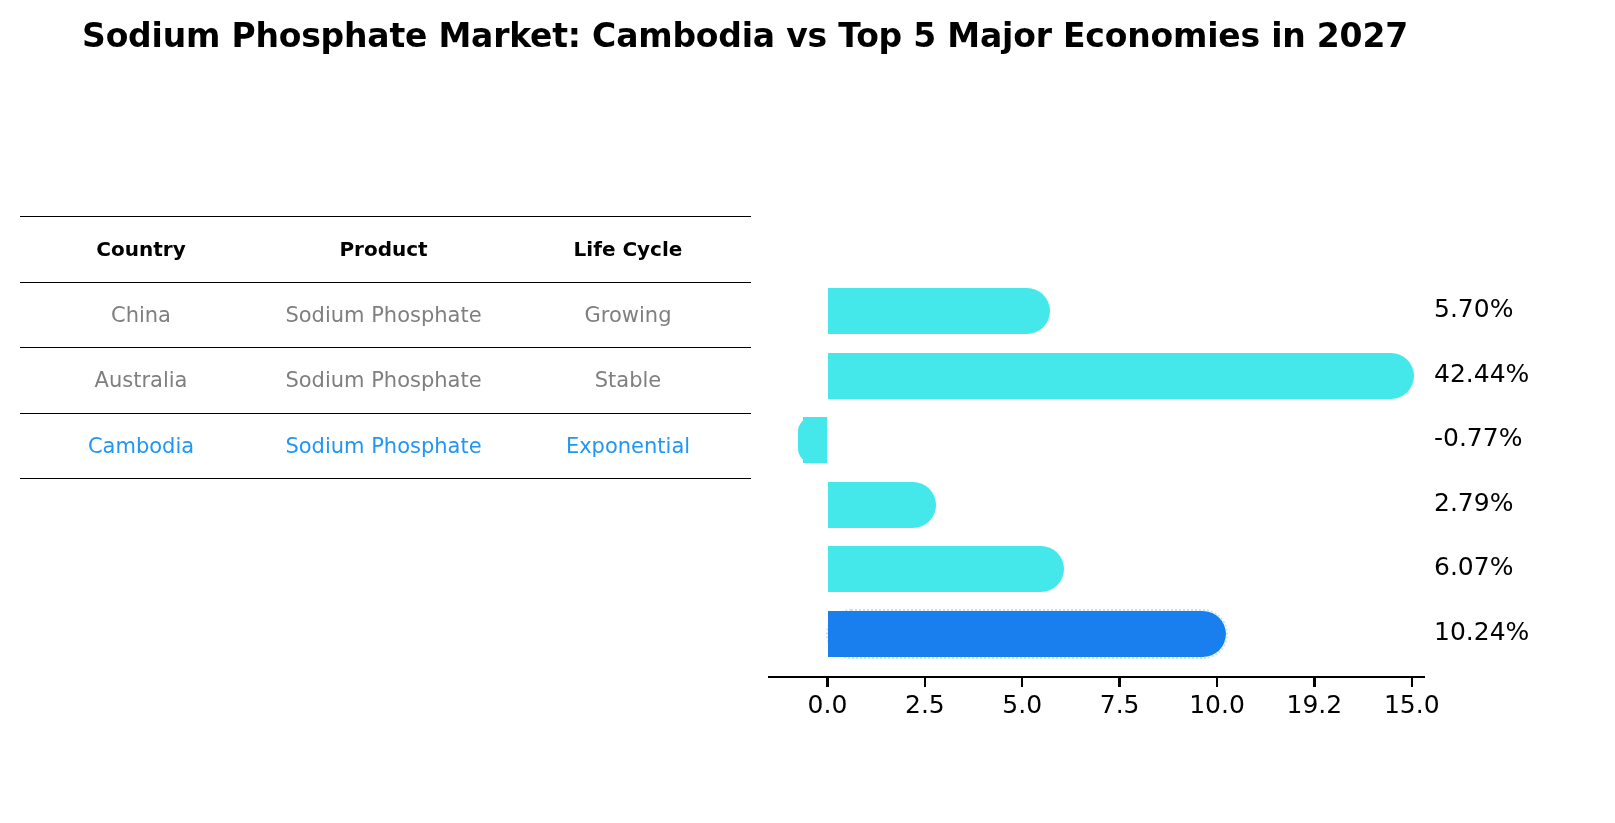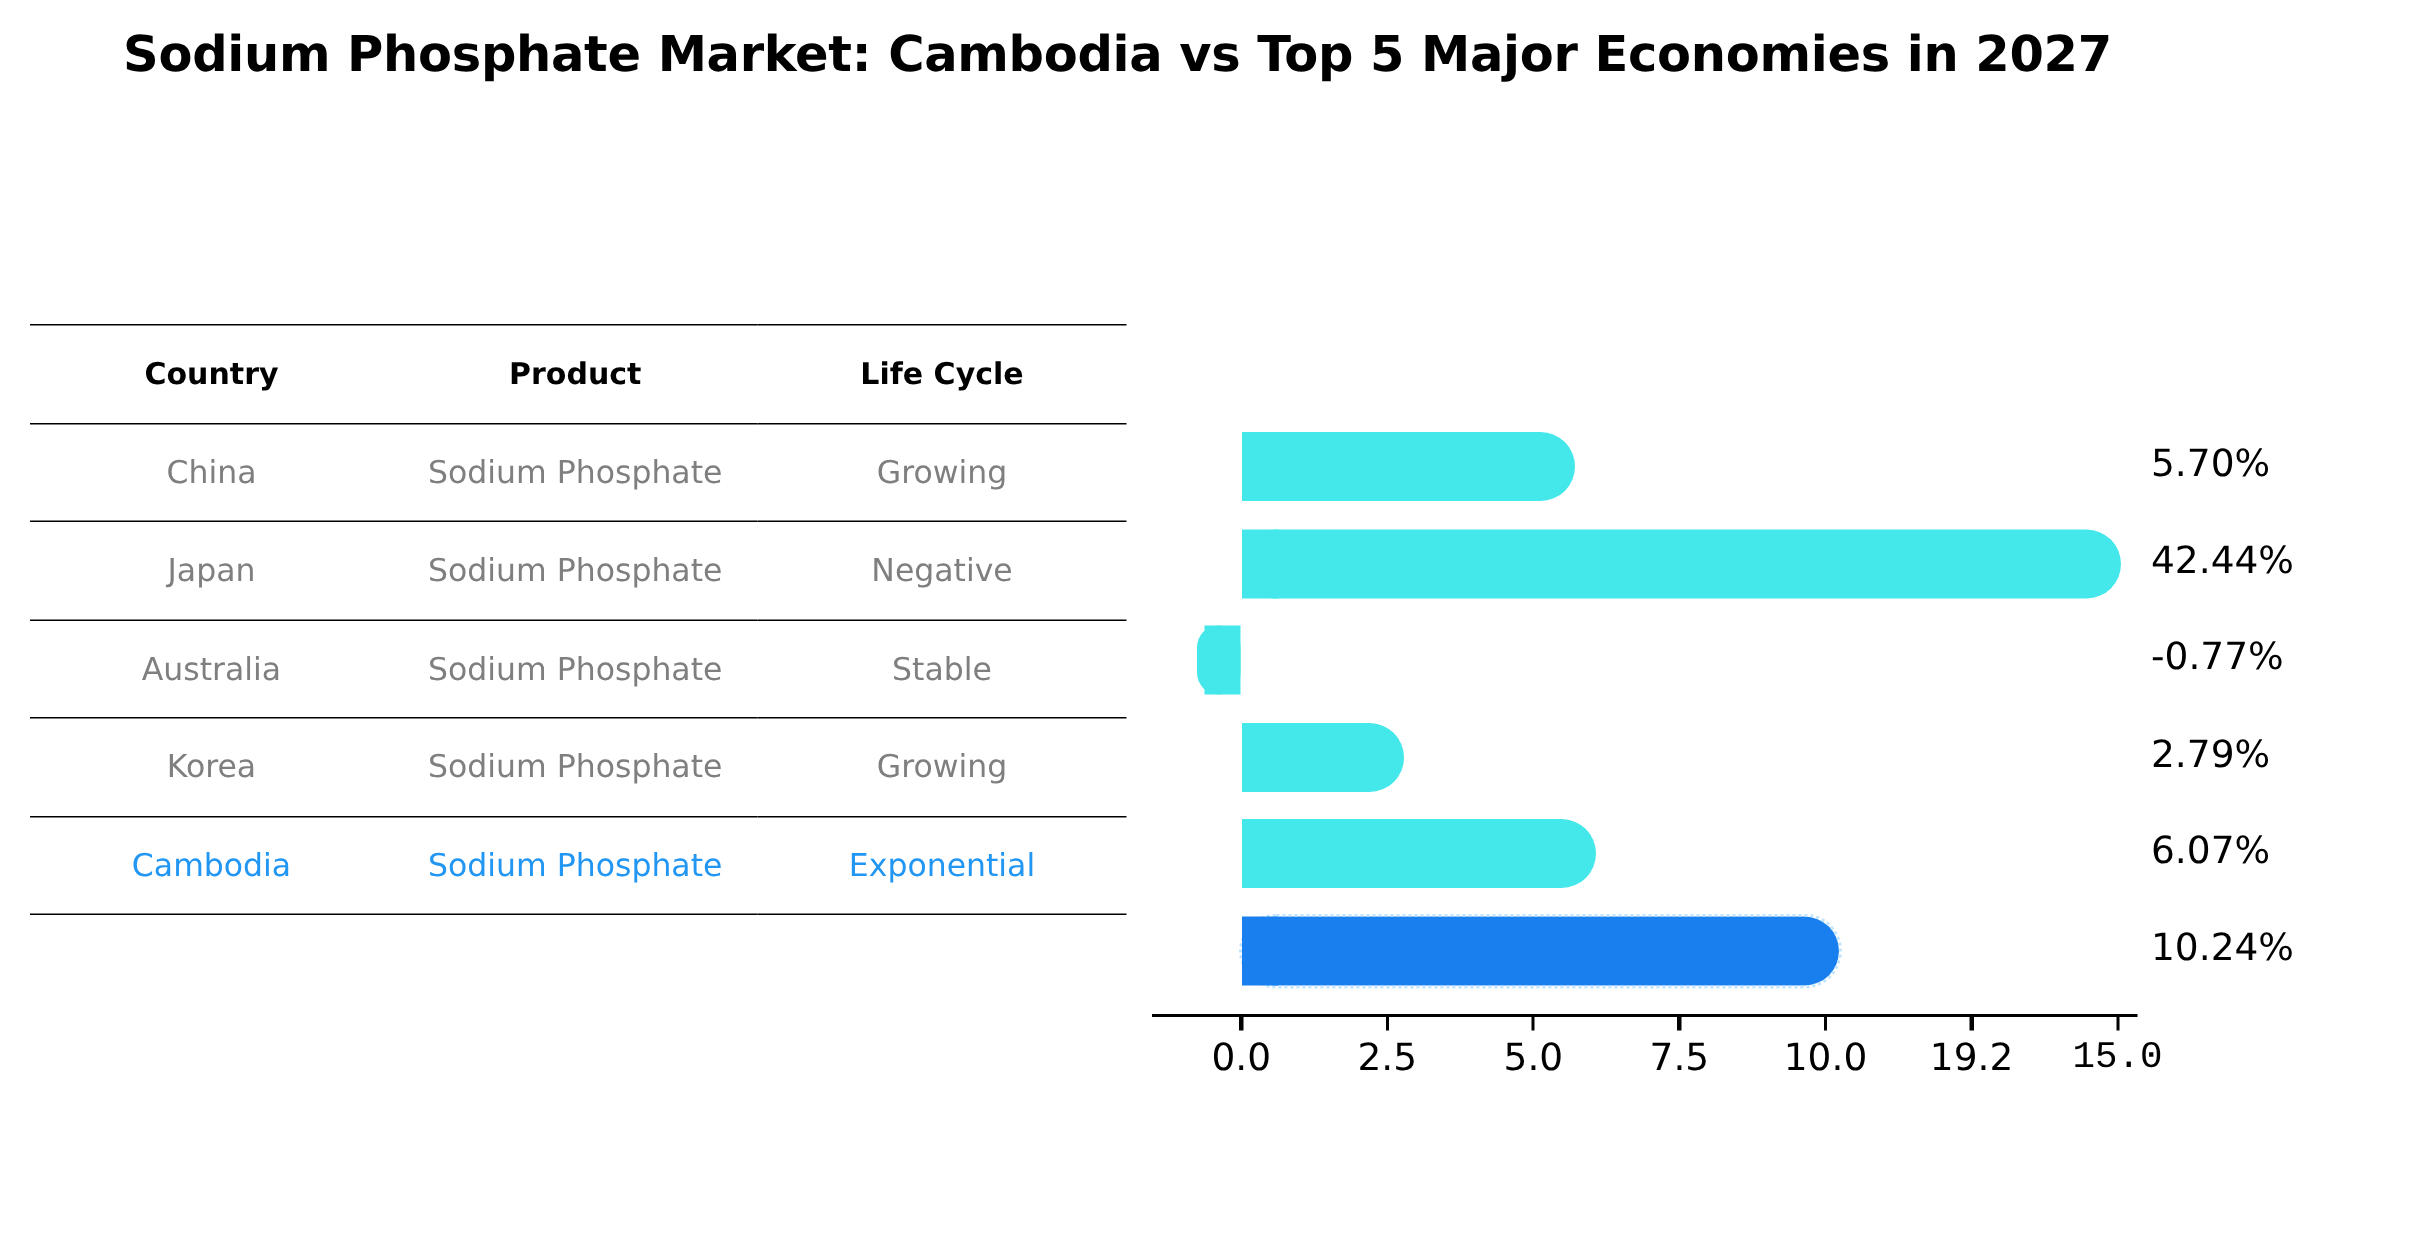"Japan" tr { html: <tr> <td>Japan</td> <td>Sodium Phosphate</td> <td>Negative</td> </tr> -> none }
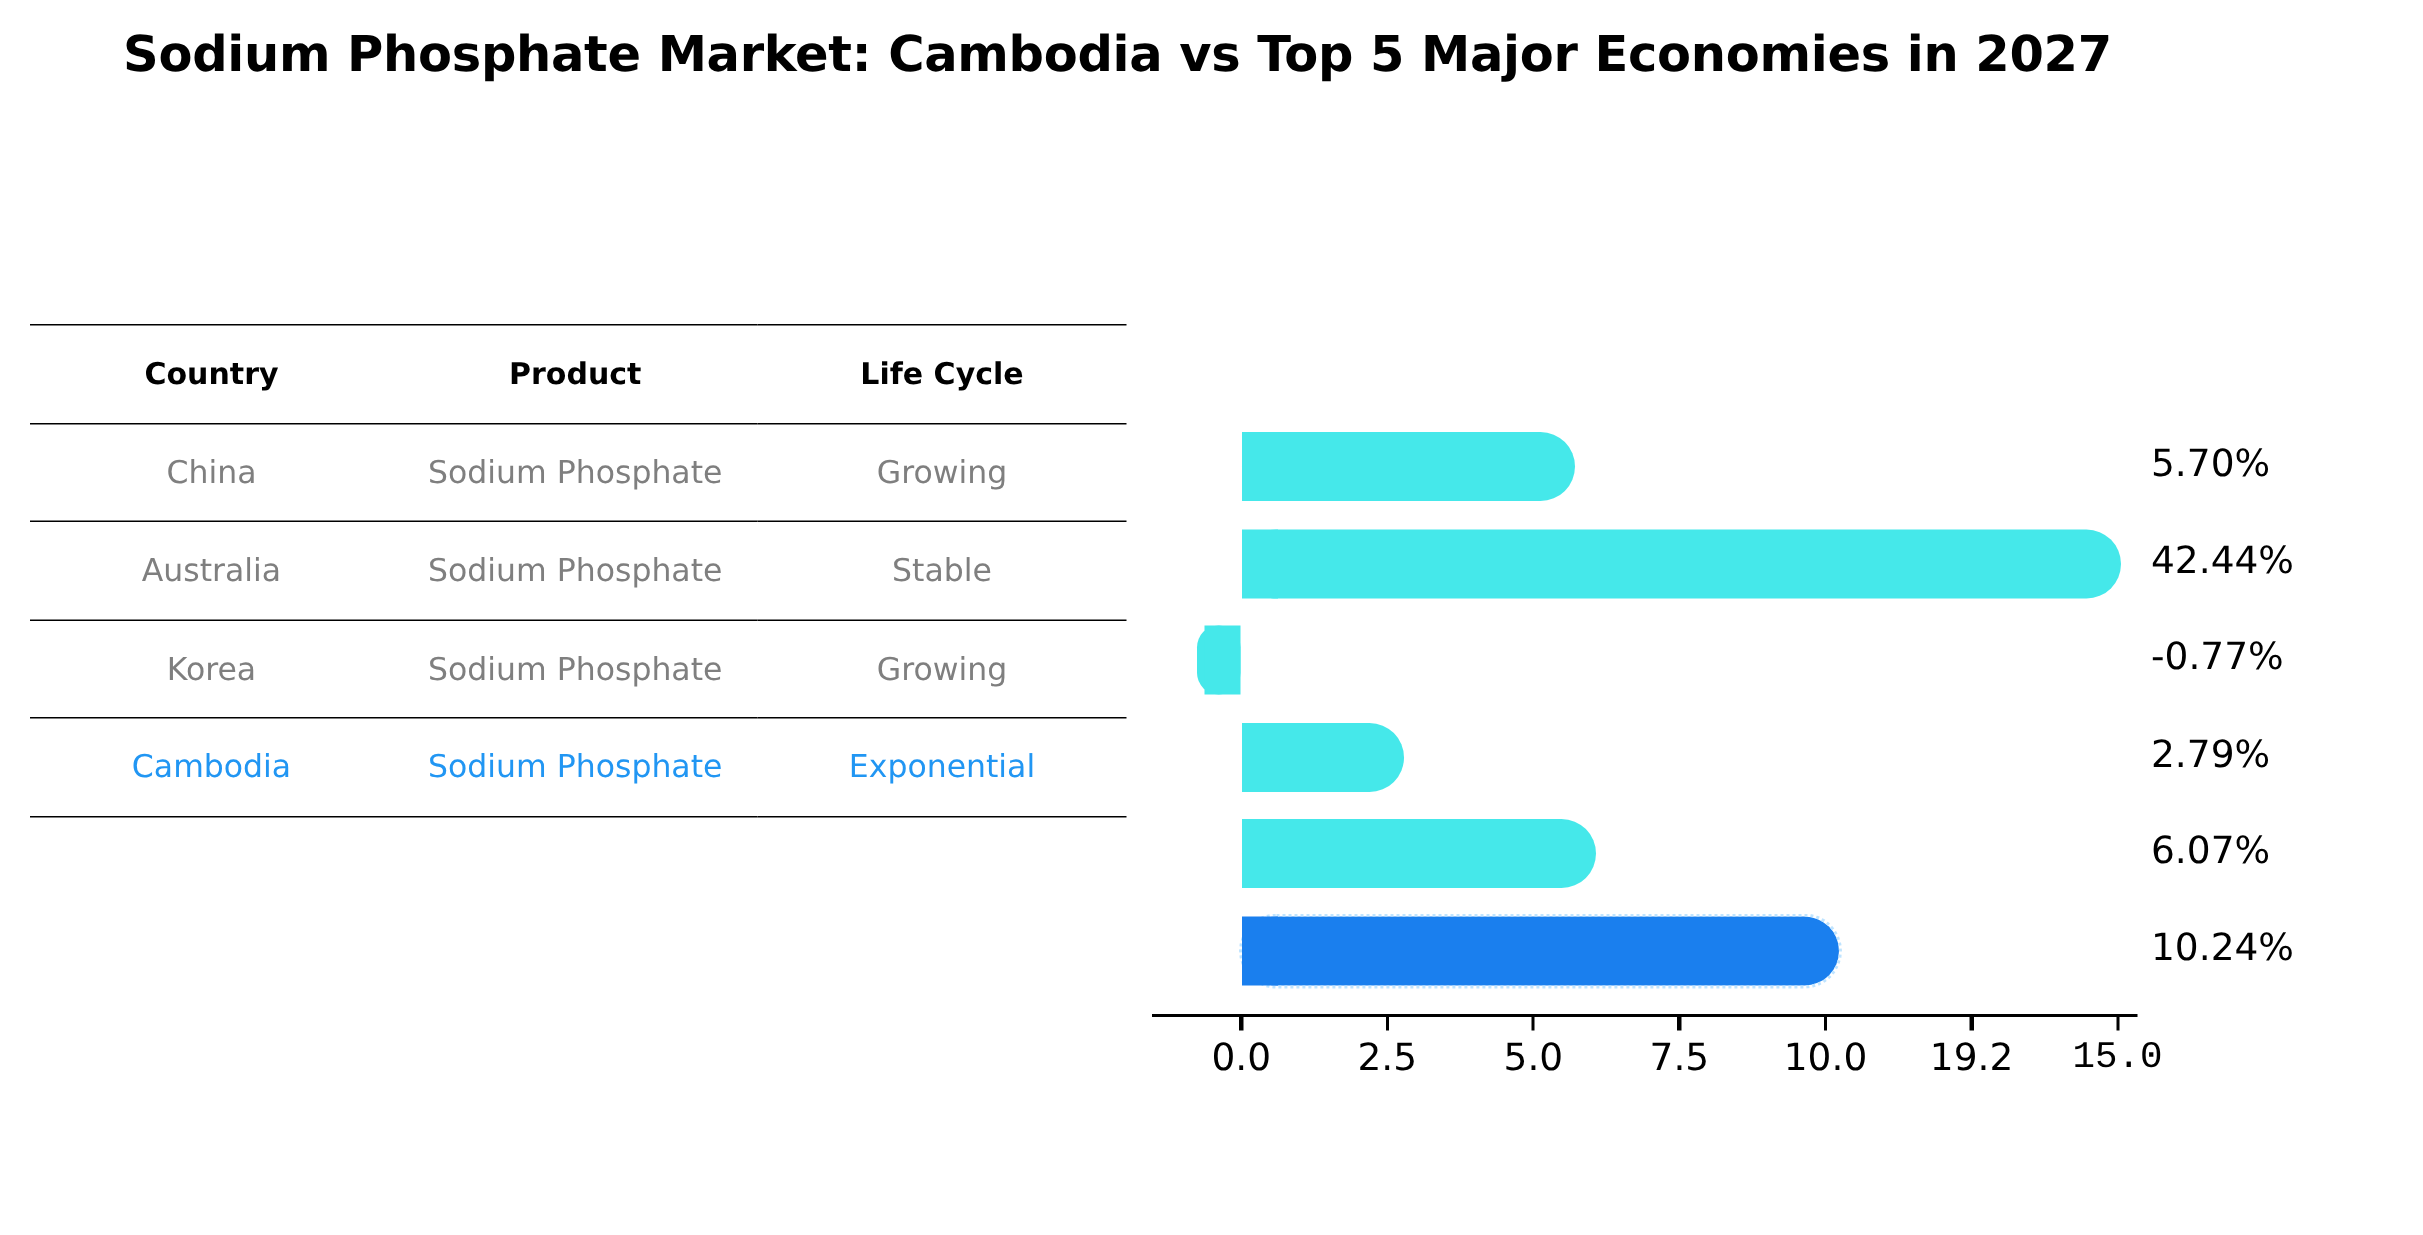"Korea" tr { html: <tr> <td>Korea</td> <td>Sodium Phosphate</td> <td>Growing</td> </tr> -> none }
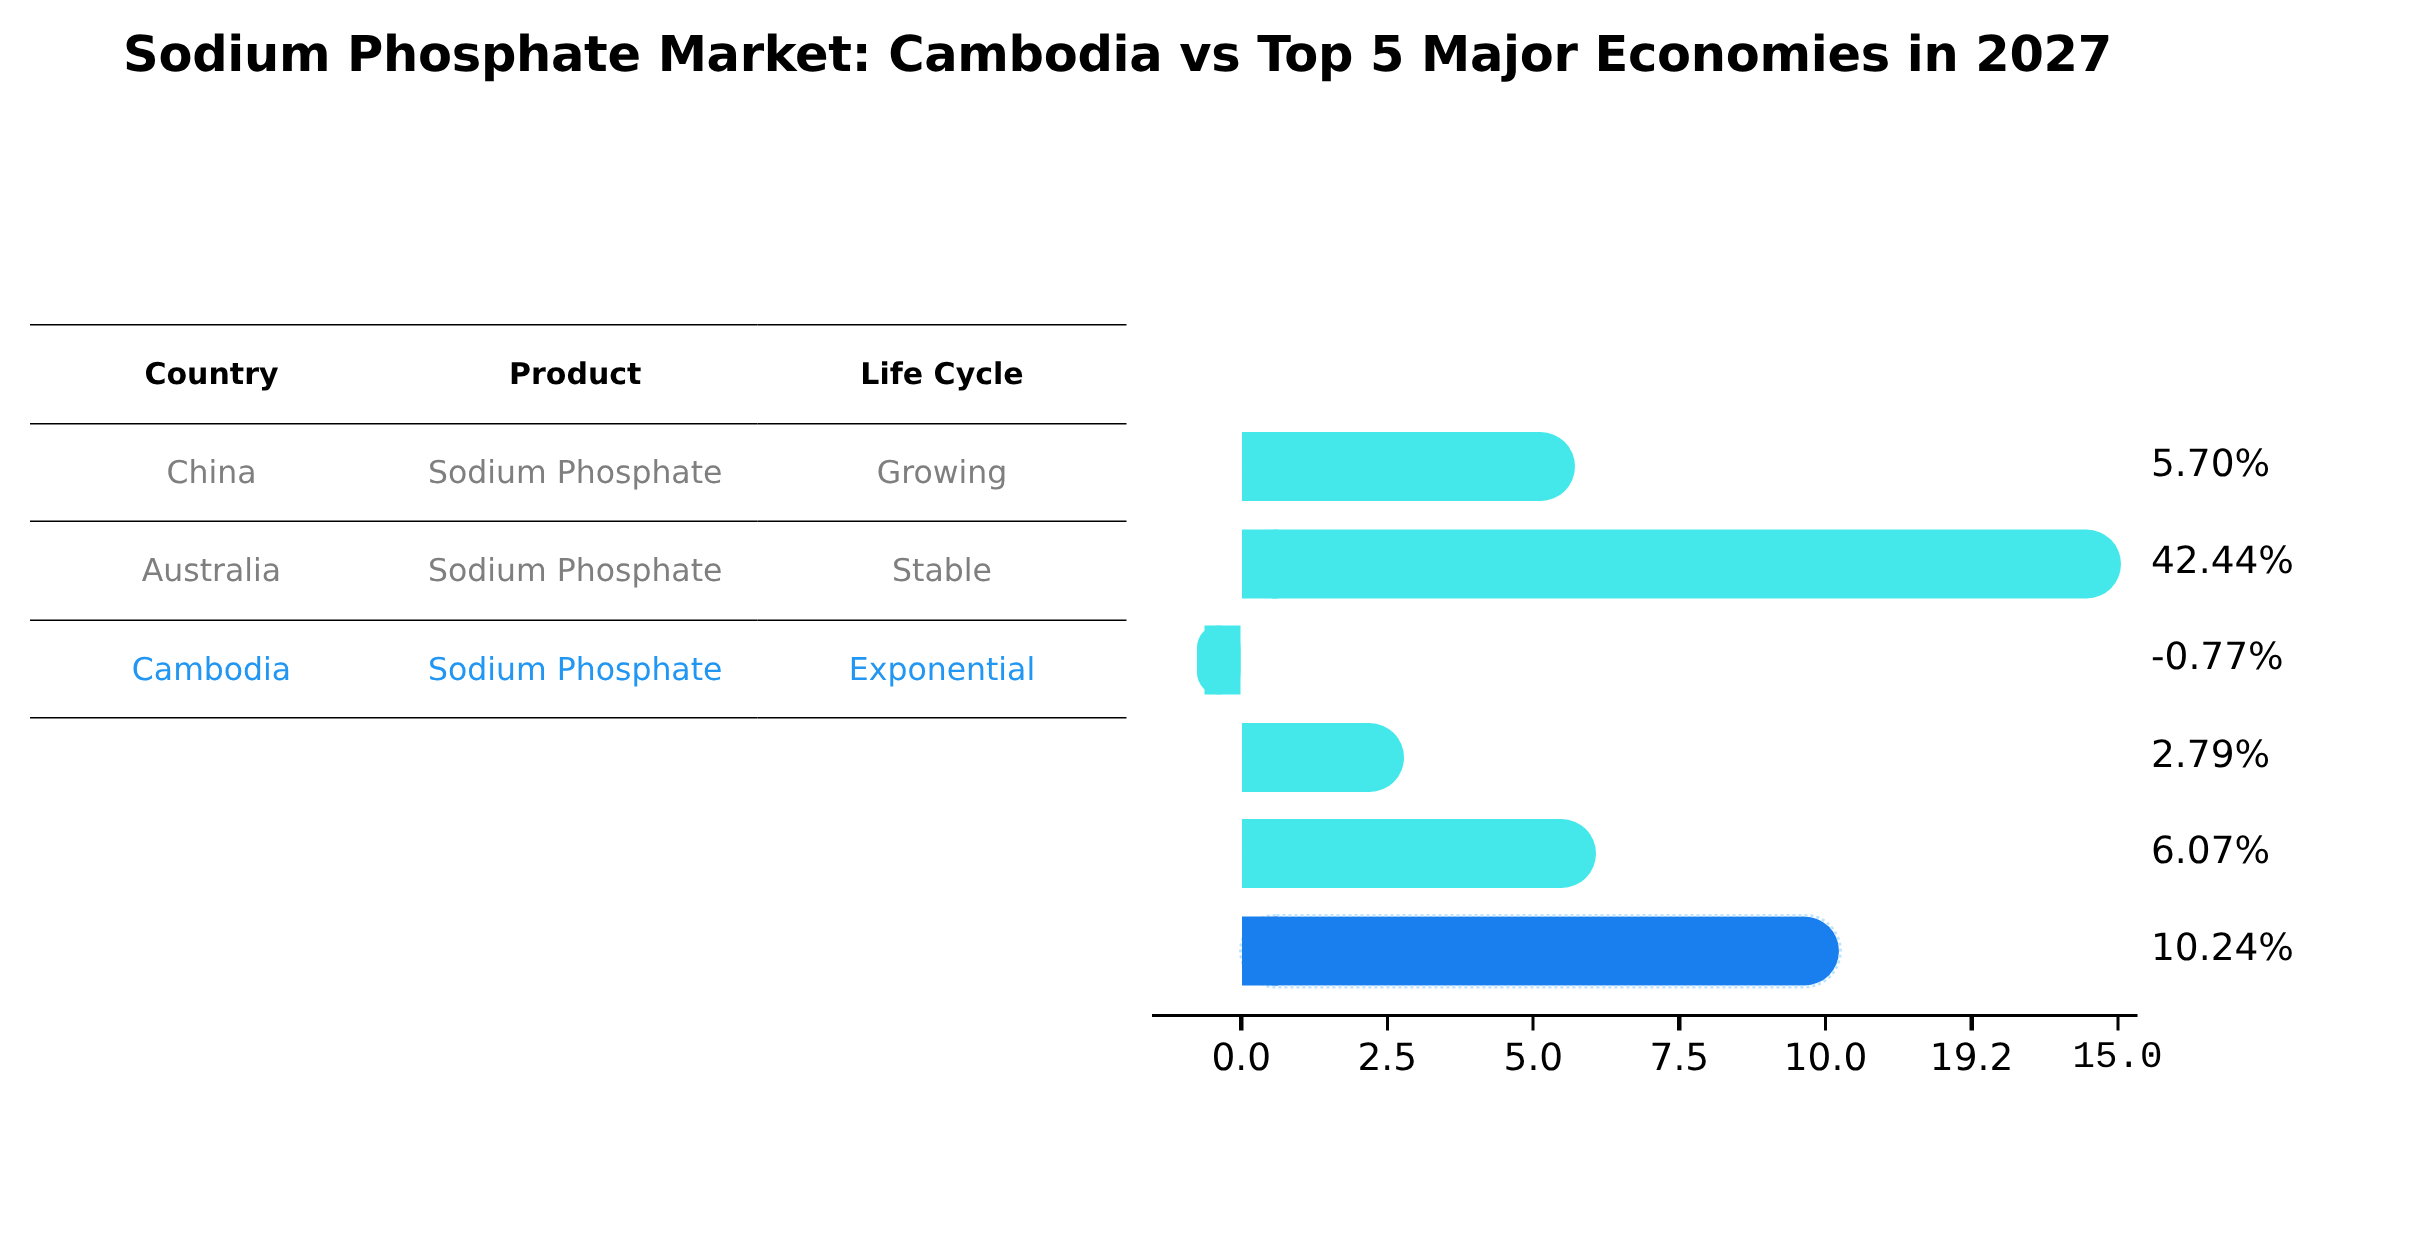"15.0" div.tick-label { font-family: Liberation Mono, monospace -> none }
